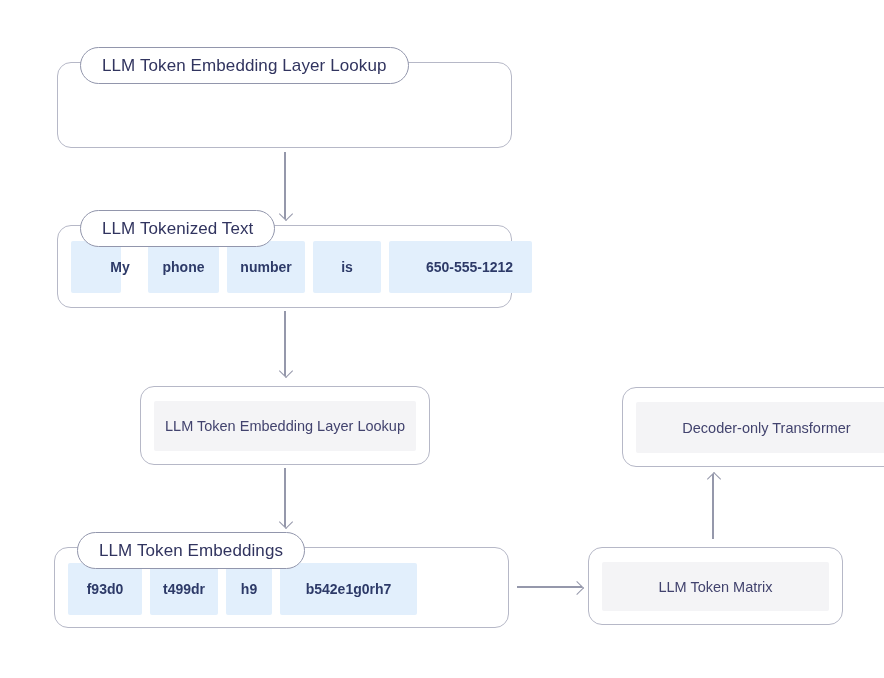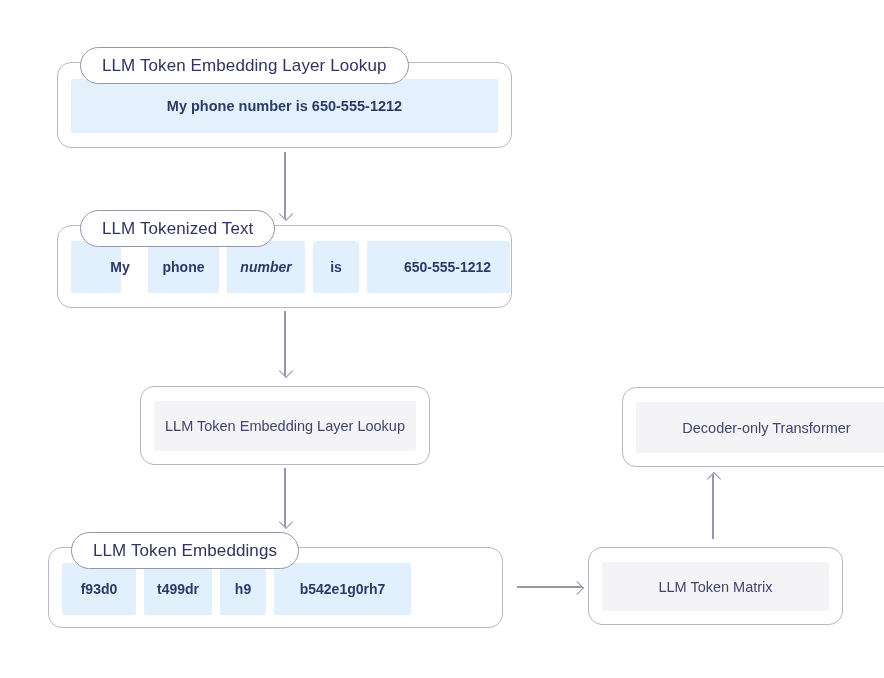"My phone number is 650-555-1212" div.sentence-fill { html: <div> <span>My phone number is 650-555-1212</span> </div> -> none }
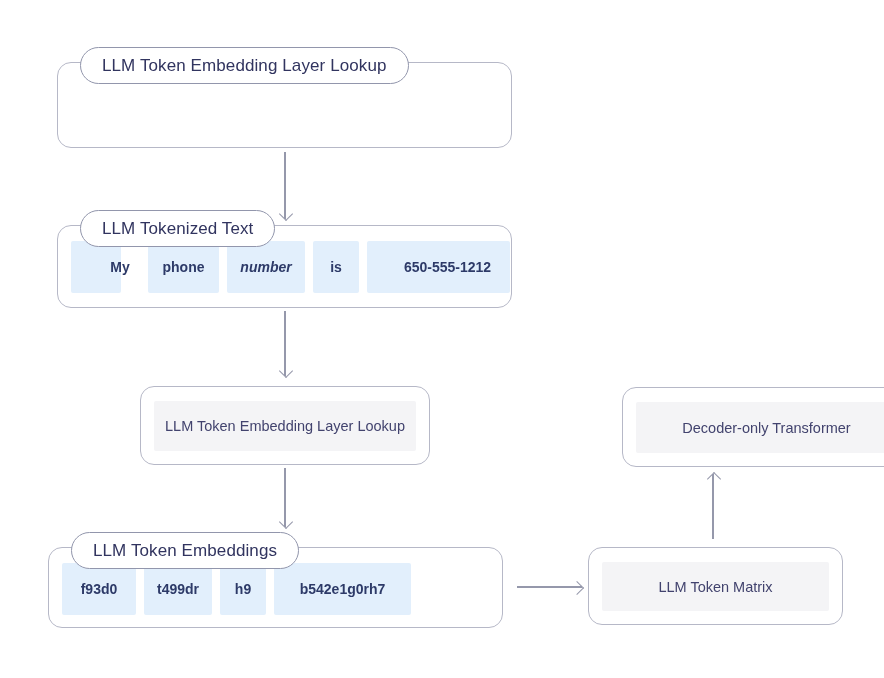"number" .tk-3 { font-style: italic -> none }
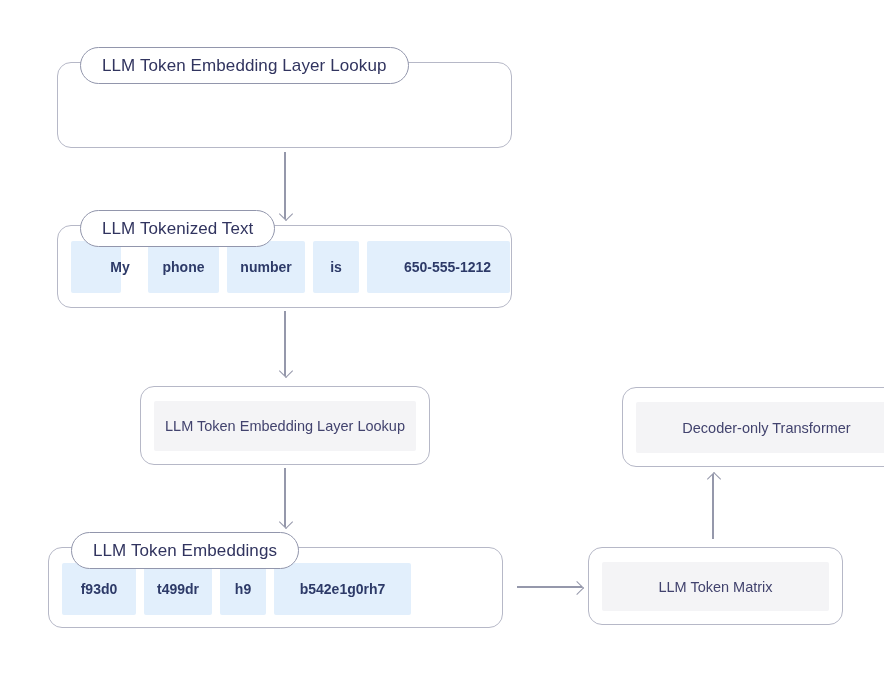"is" .tk-4 { width: 46px -> 68px }
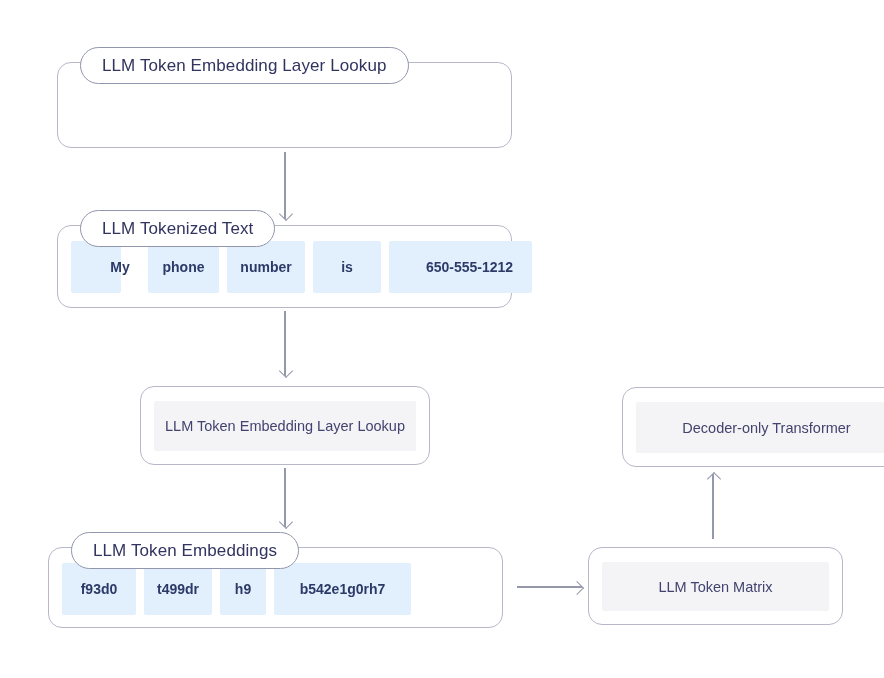"LLM Token Embeddings" #box-embeddings { left: 48px -> 54px }
